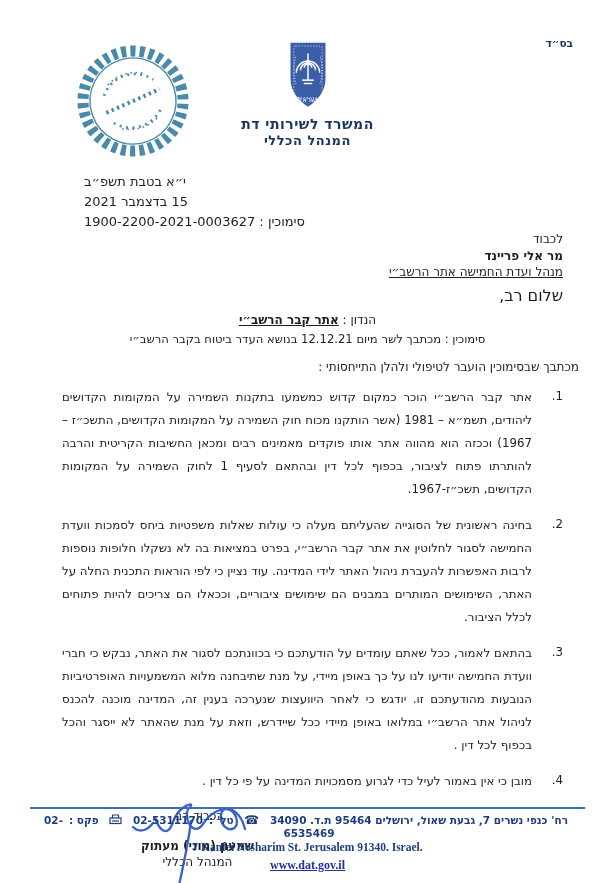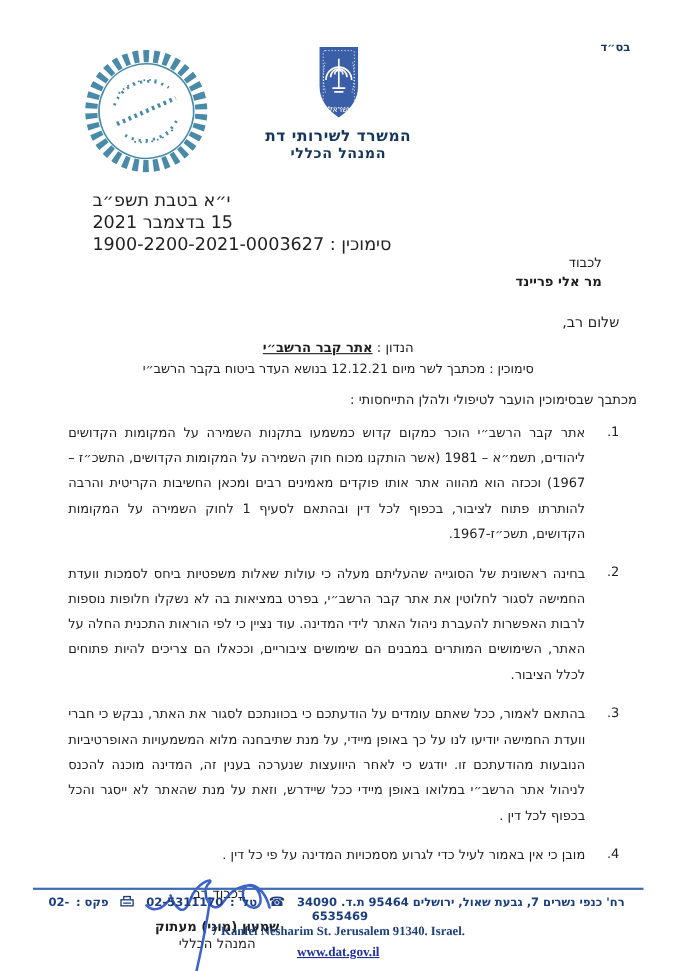"י״א בטבת תשפ״ב" .date-block { font-size: 16px -> 13px }
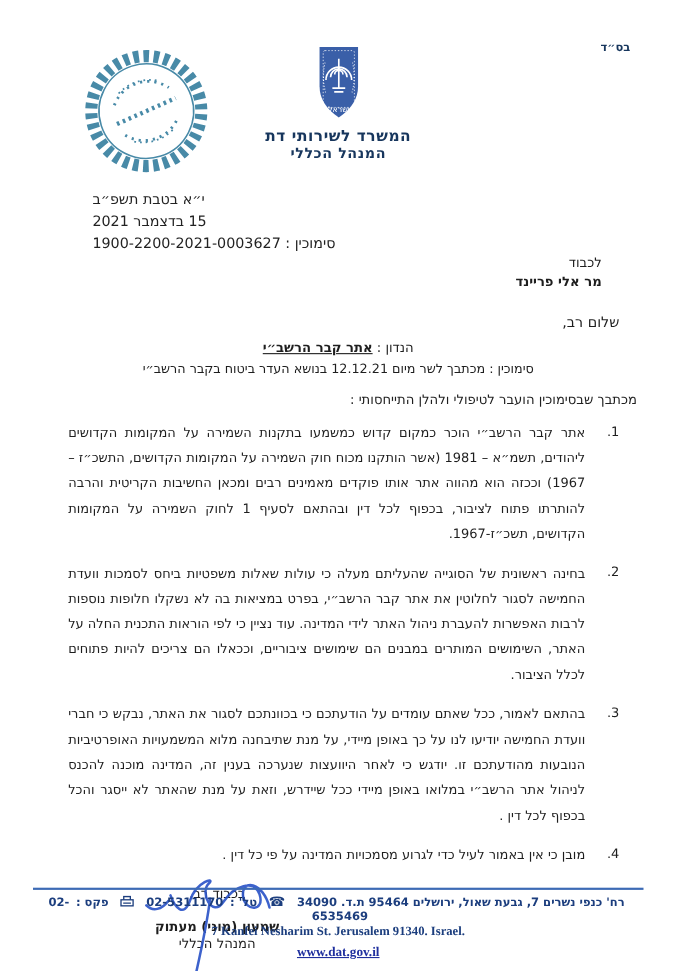"לכבוד" .addressee { right: 68px -> 52px }
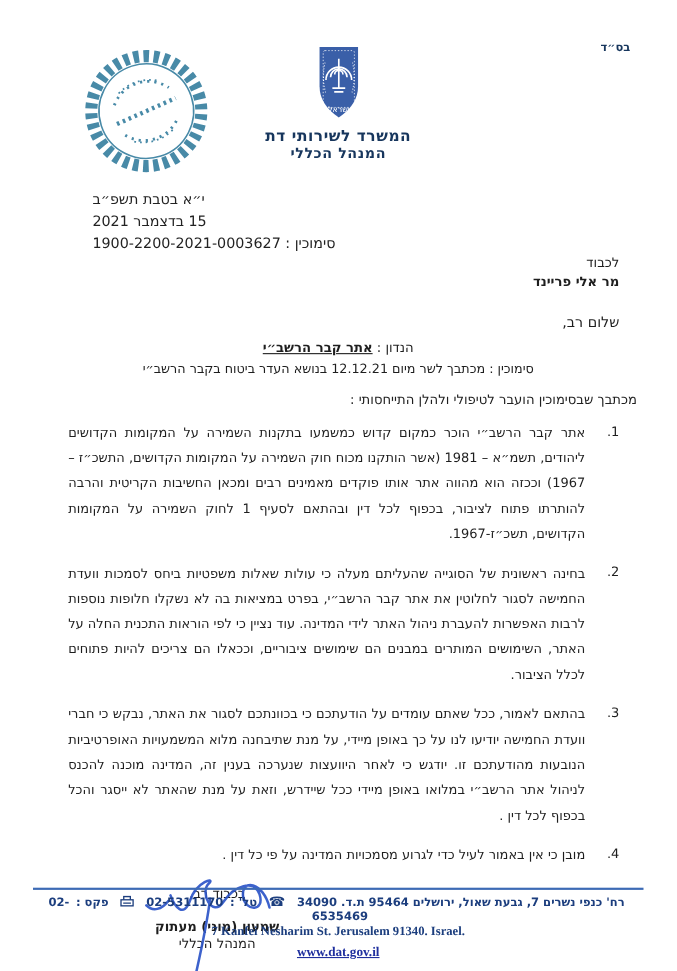"מנהל ועדת החמישה אתר הרשב״י" div.title { html: none -> <div>מנהל ועדת החמישה אתר הרשב״י</div> }
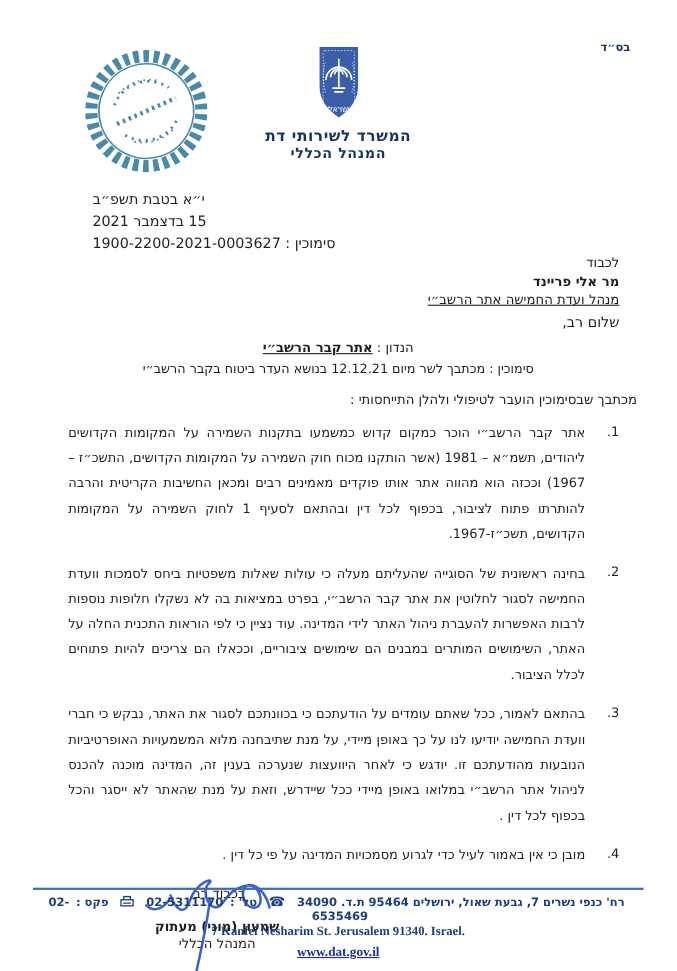"שלום רב," .greeting { font-size: 13px -> 16px }
